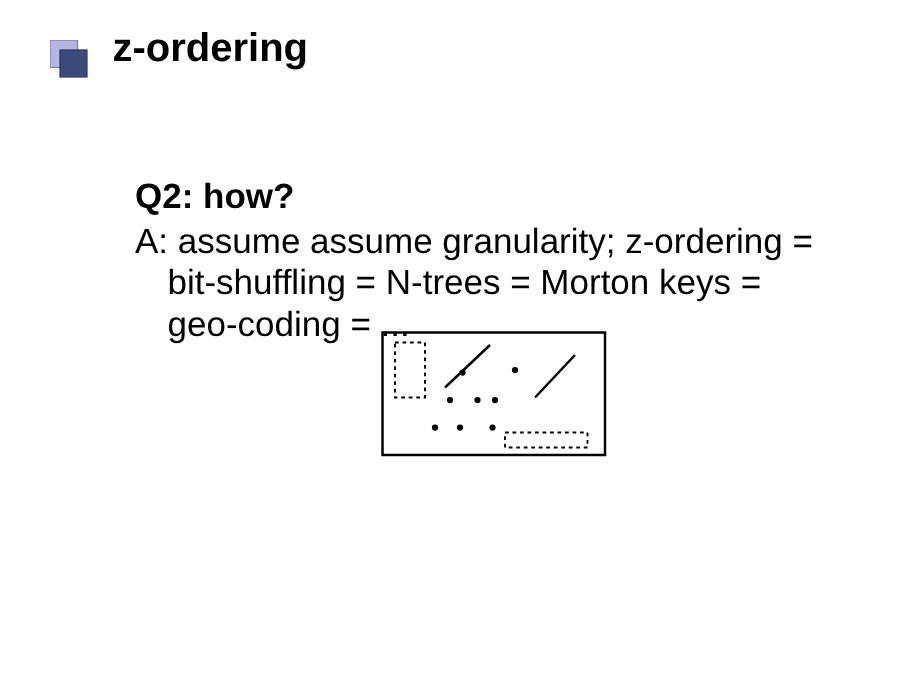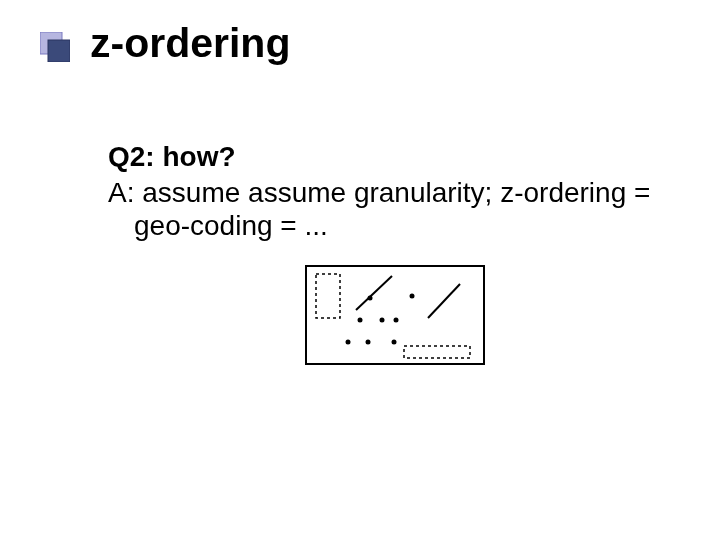"z-ordering" .title { font-size: 41px -> 32px }
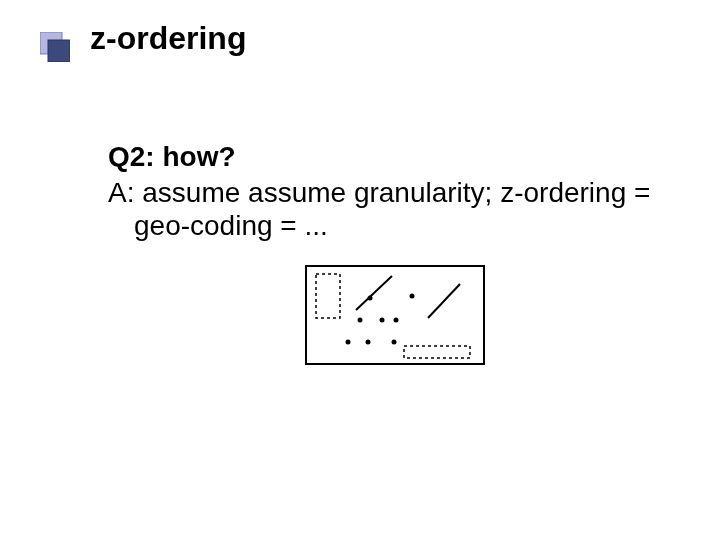"bit-shuffling = N-trees = Morton" span.indent { html: none -> <span>bit-shuffling = N-trees = Morton keys =</span> }
